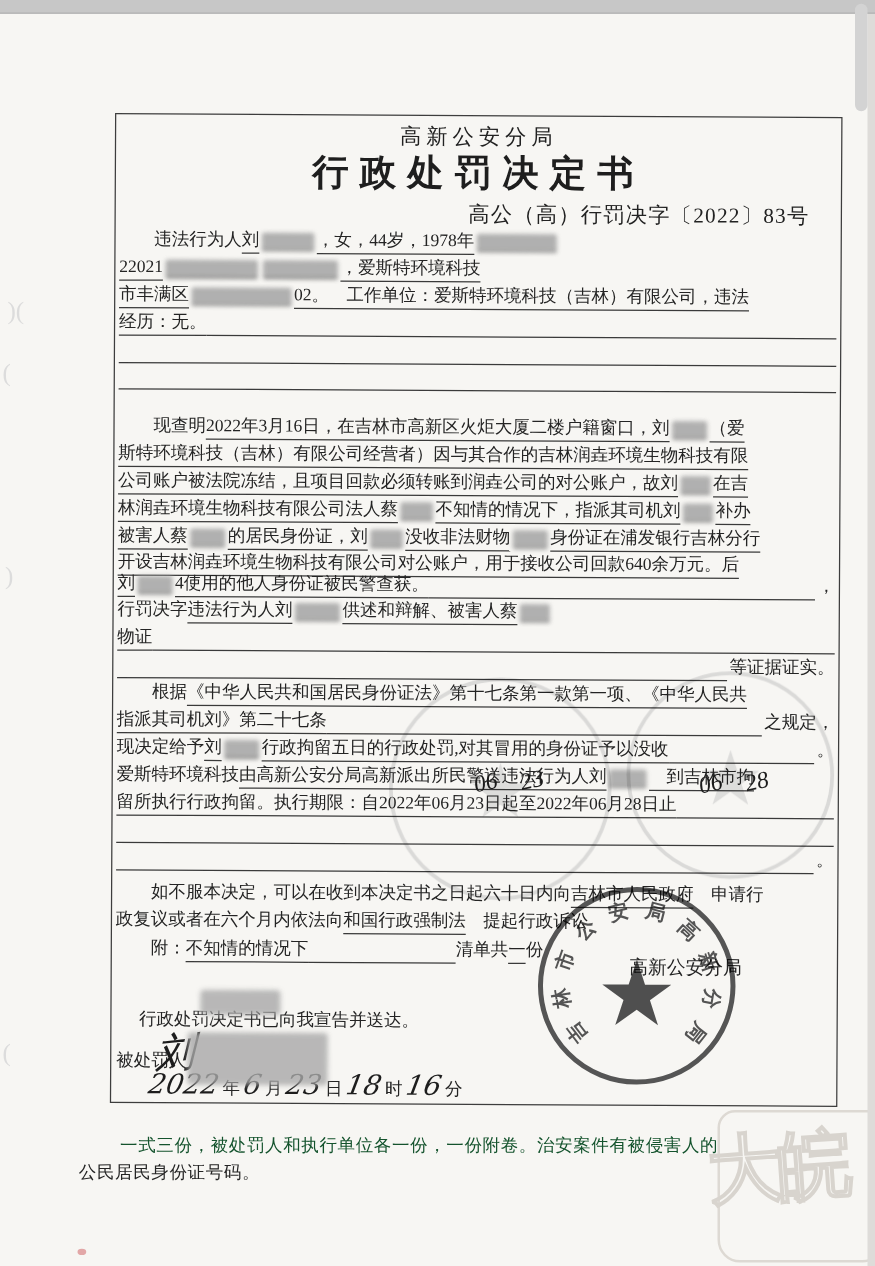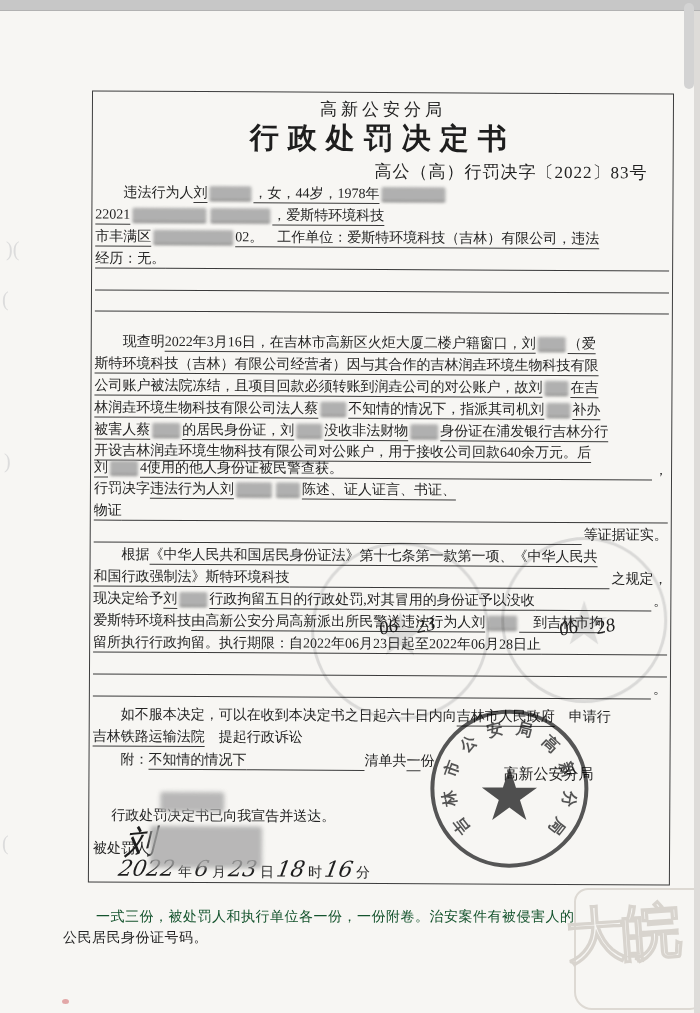"供述和辩解、被害人蔡" span.seg-u { html: none -> <span>供述和辩解、被害人蔡</span> }
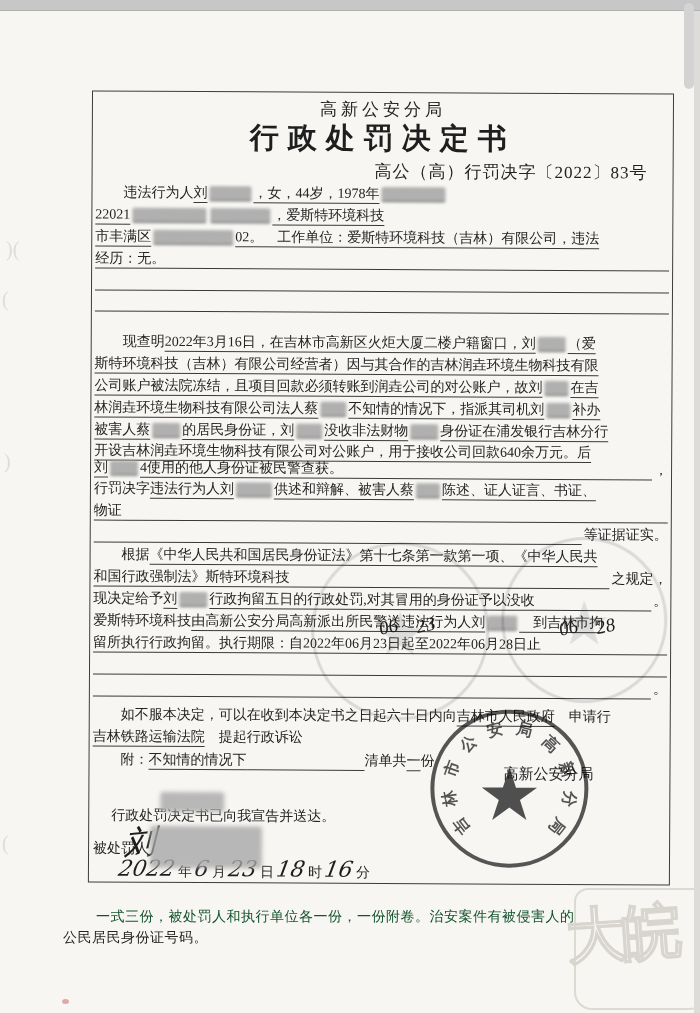"陈述、证人证言、书证、" span.seg-u { html: <span>陈述、证人证言、书证、</span> -> none }
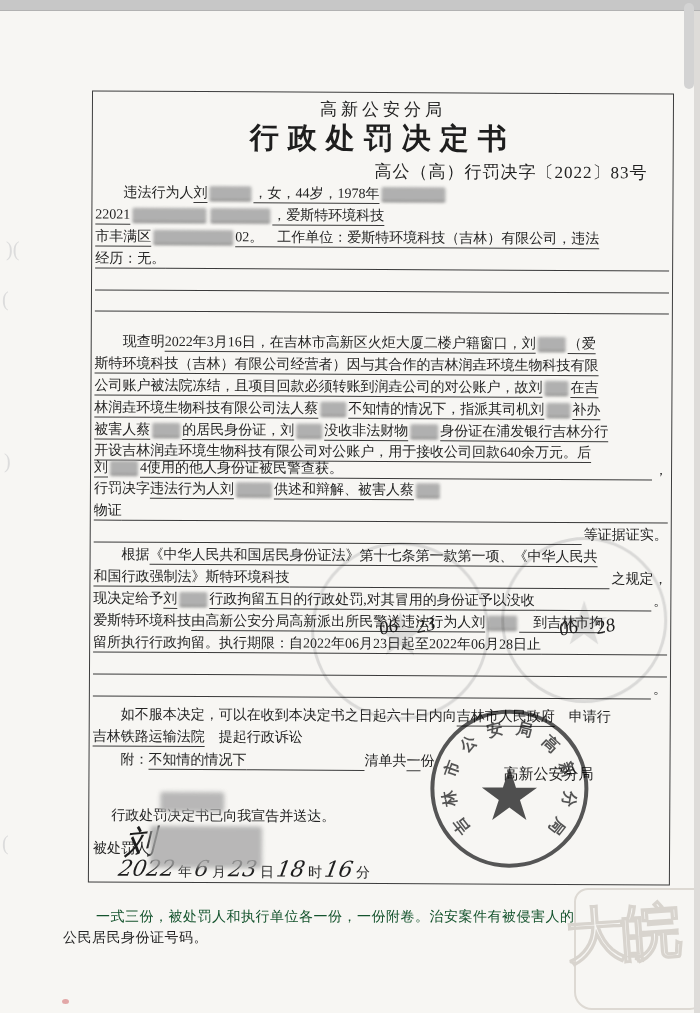"和国行政强制法》斯特环境科技" span.seg-u { text: 和国行政强制法》斯特环境科技 -> 指派其司机刘》第二十七条 }
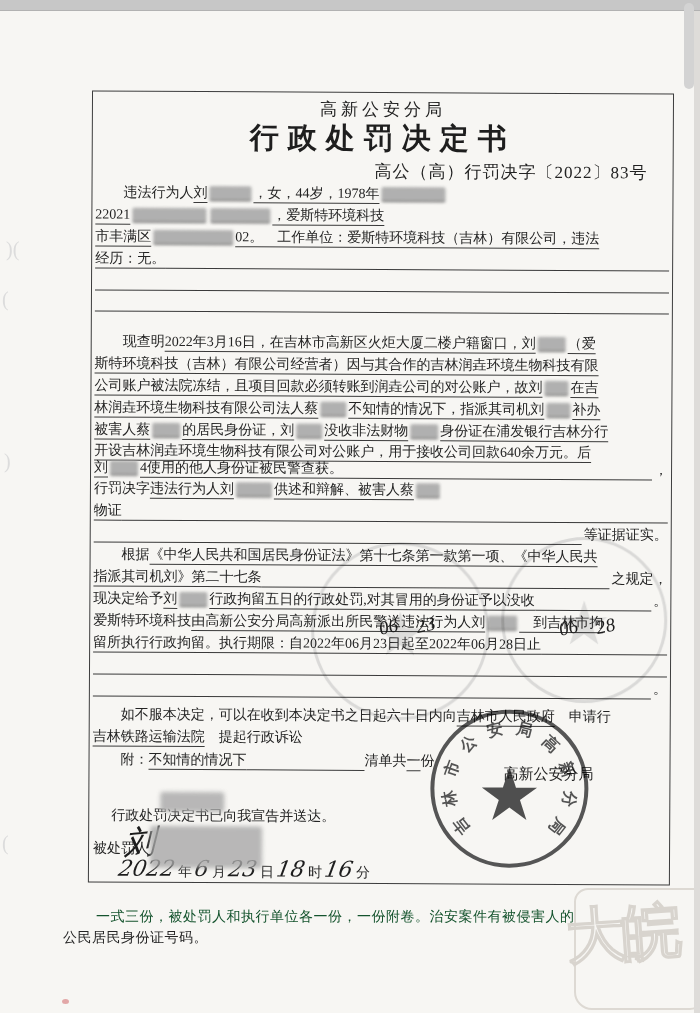"政复议或者在六个月内依法向" span.seg-l { html: none -> <span>政复议或者在六个月内依法向</span> }
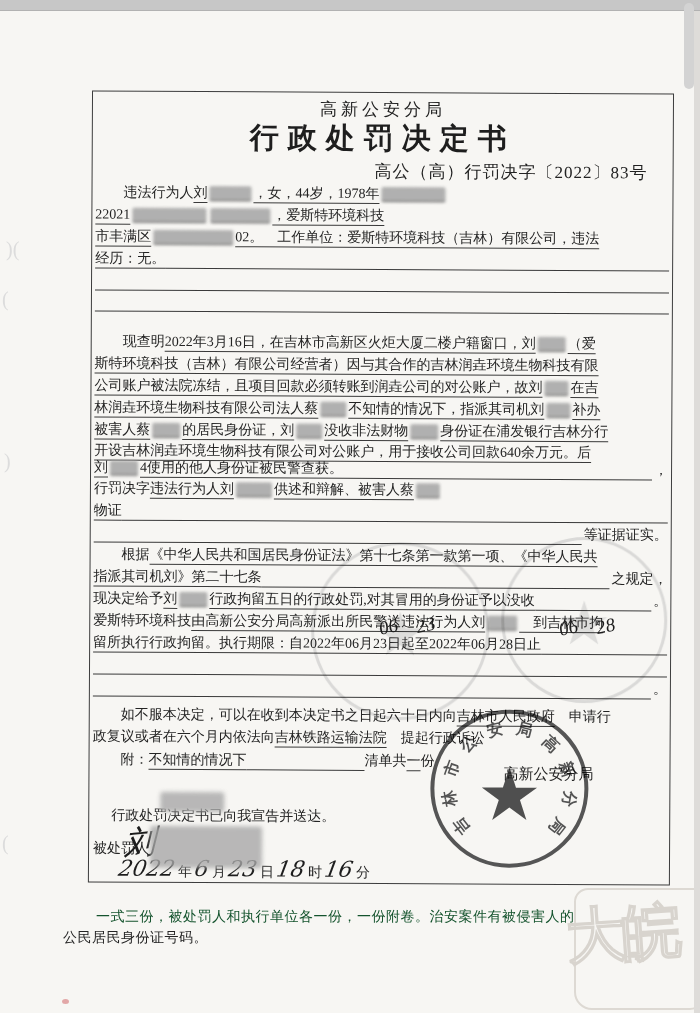"吉林铁路运输法院" span.seg-u { text: 吉林铁路运输法院 -> 和国行政强制法 }
